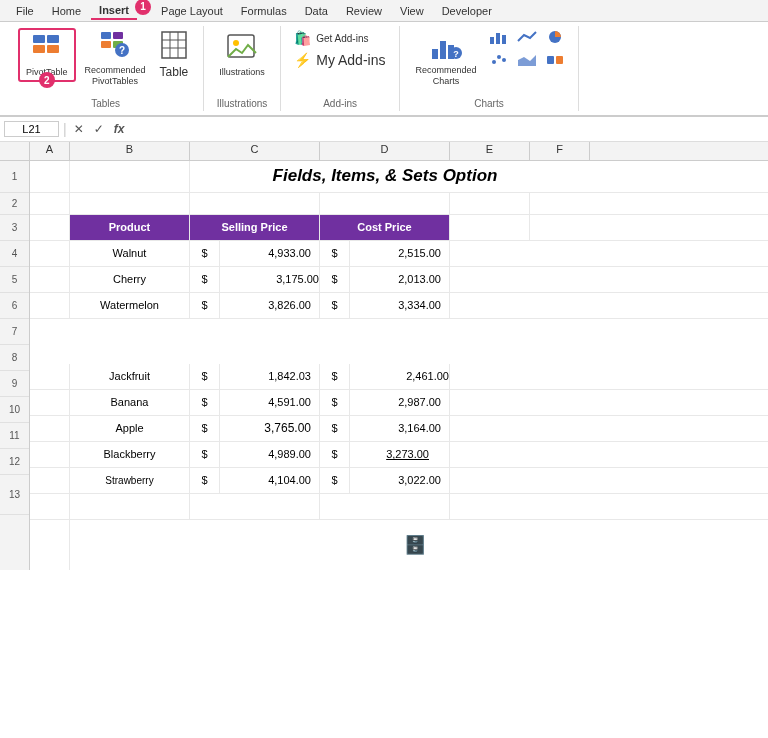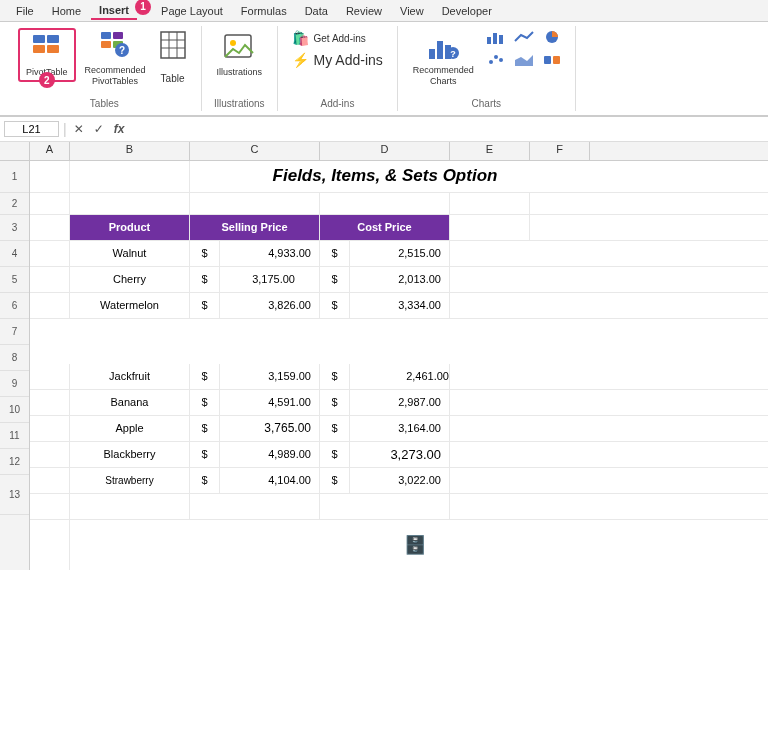"Table" span { font-size: 10px -> 12px; margin-top: 9px -> 1px }
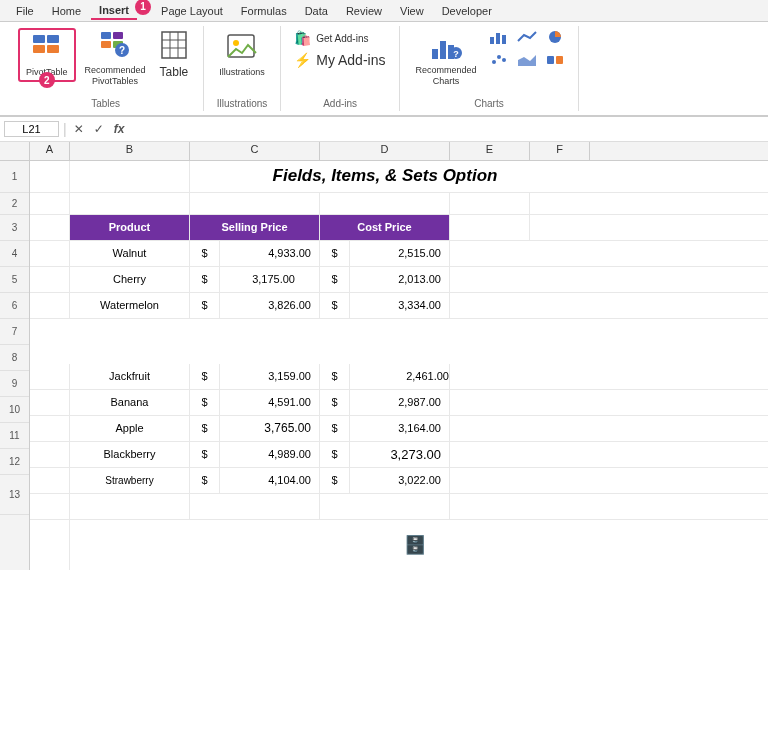"3,175.00" div { padding-right: 24px -> 0 }
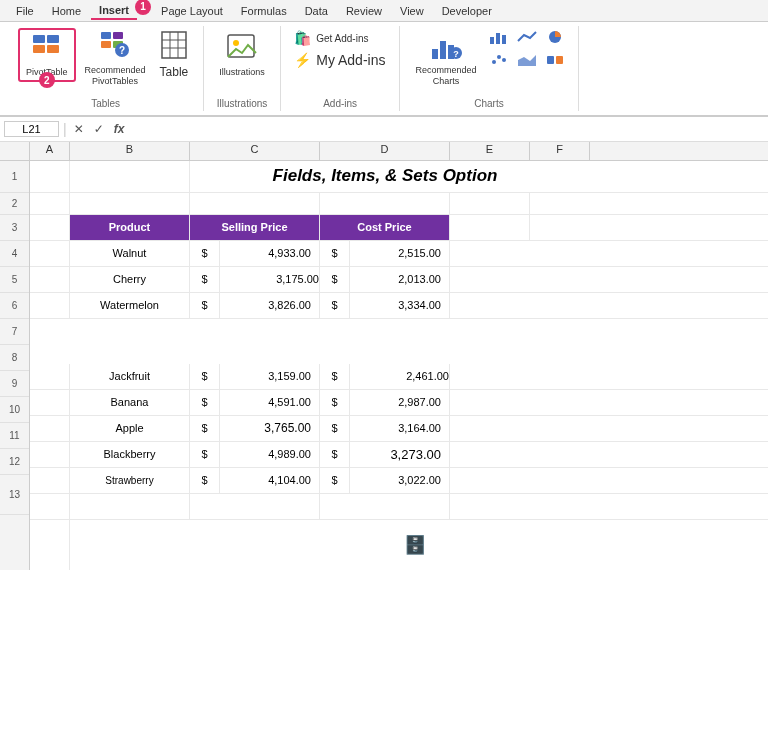"3,159.00" div { text: 3,159.00 -> 1,842.03 }
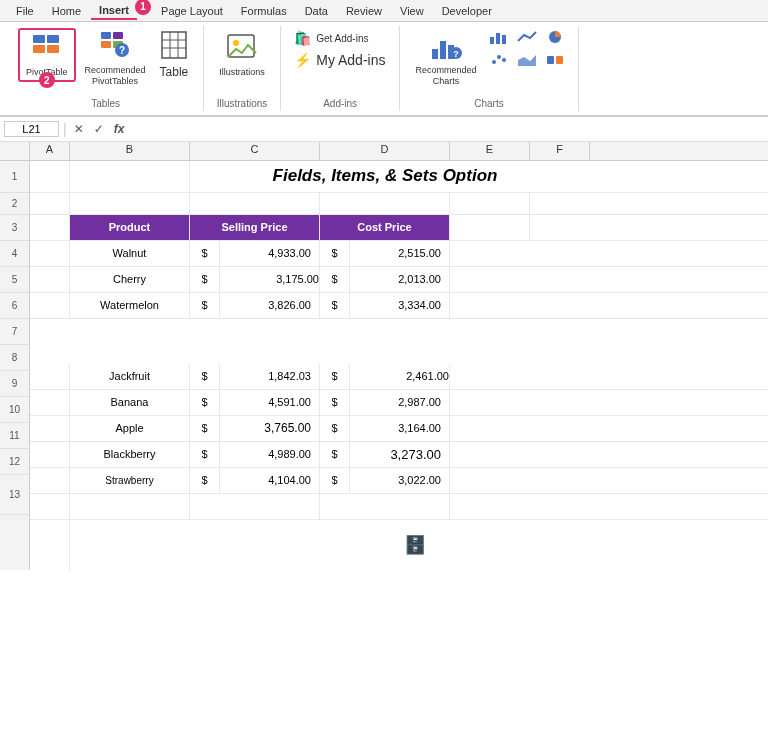"3,273.00" div { font-size: 13px -> 11px; padding-right: 8px -> 20px; text-decoration: none -> underline }
